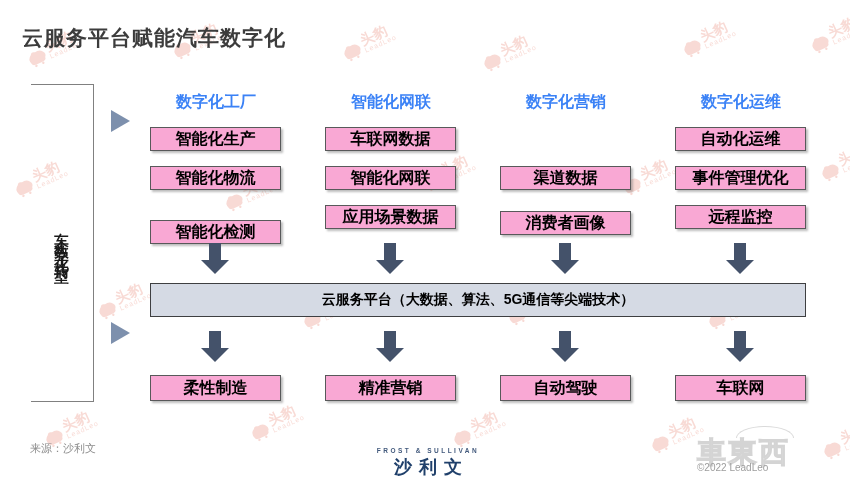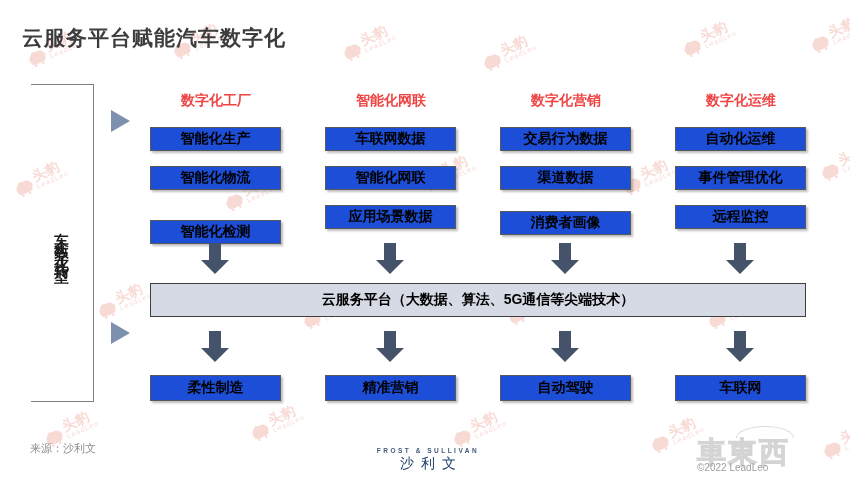"数字化工厂" .col-header { color: #ef4444 -> #3b82f6; font-size: 14px -> 16px }
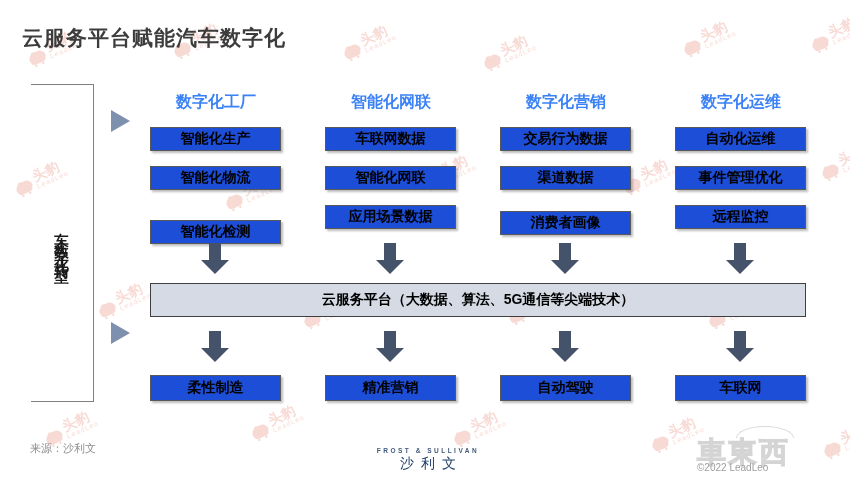"智能化生产" .box { background: #1d4ed8 -> #f9a8d4; font-size: 14px -> 16px }
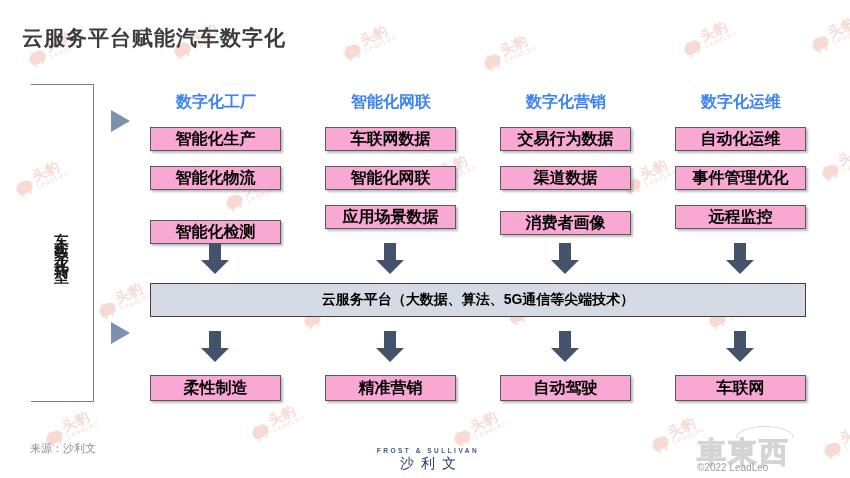"交易行为数据" div.box { html: <div>交易行为数据</div> -> none }
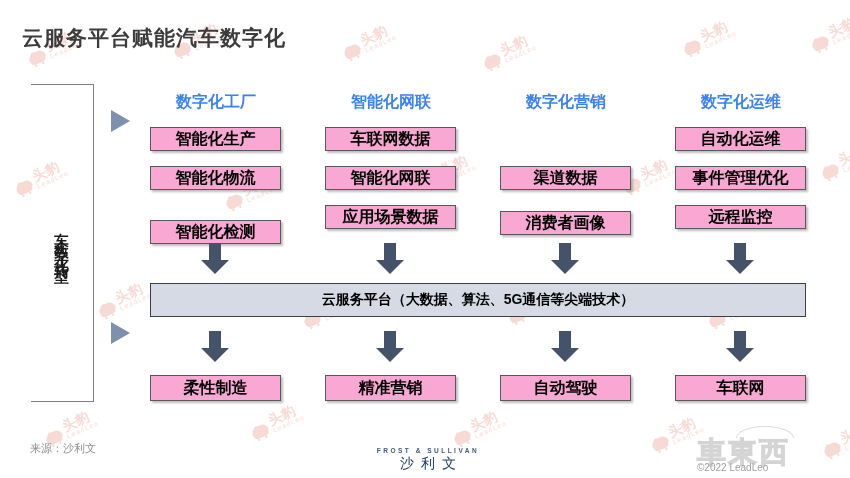"沙利文" .logo-cn { font-size: 14px -> 18px; font-weight: normal -> bold }
